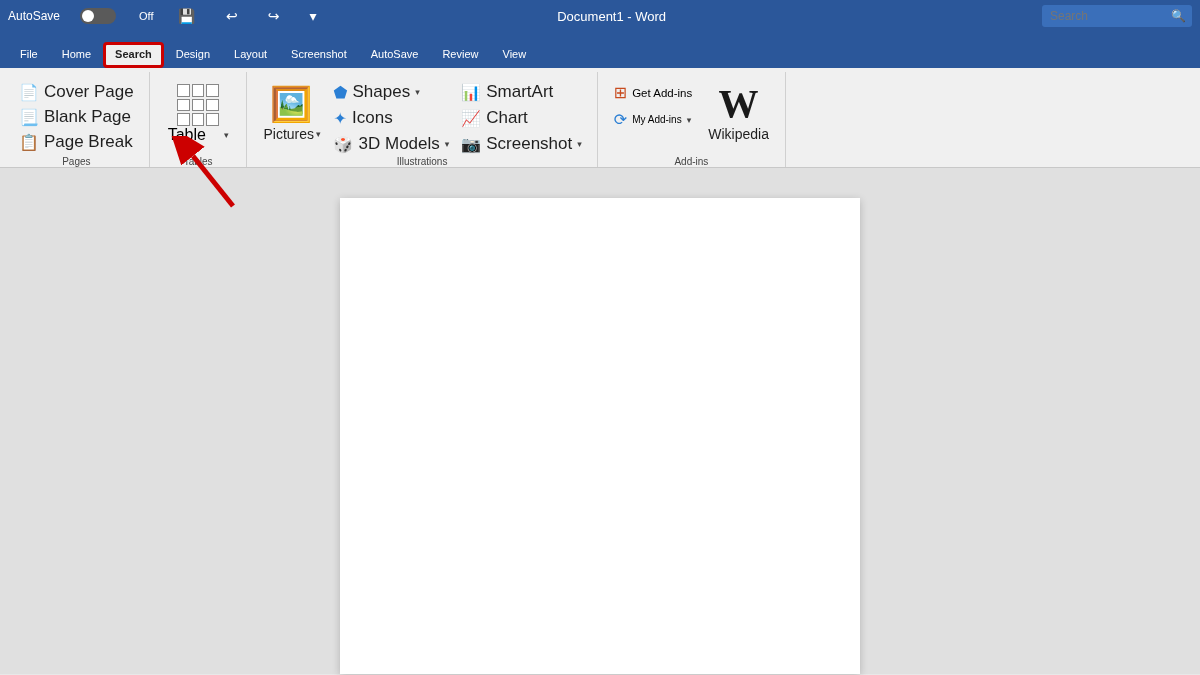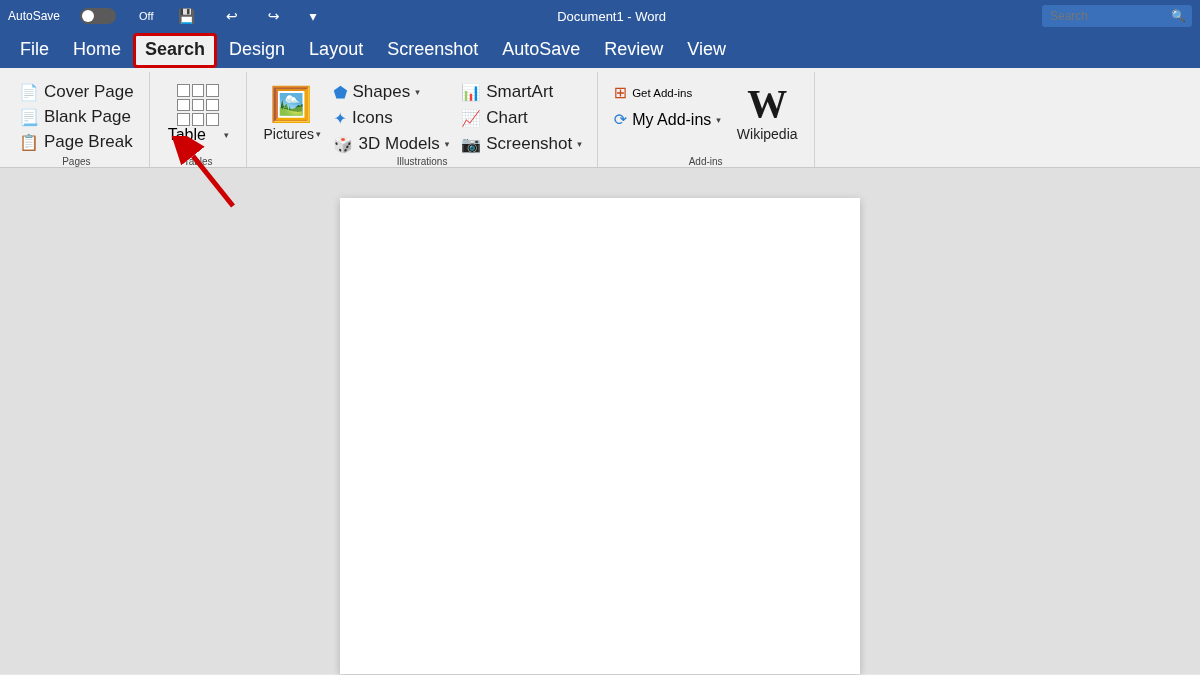"File" .menu-item { font-size: 18px -> 11px }
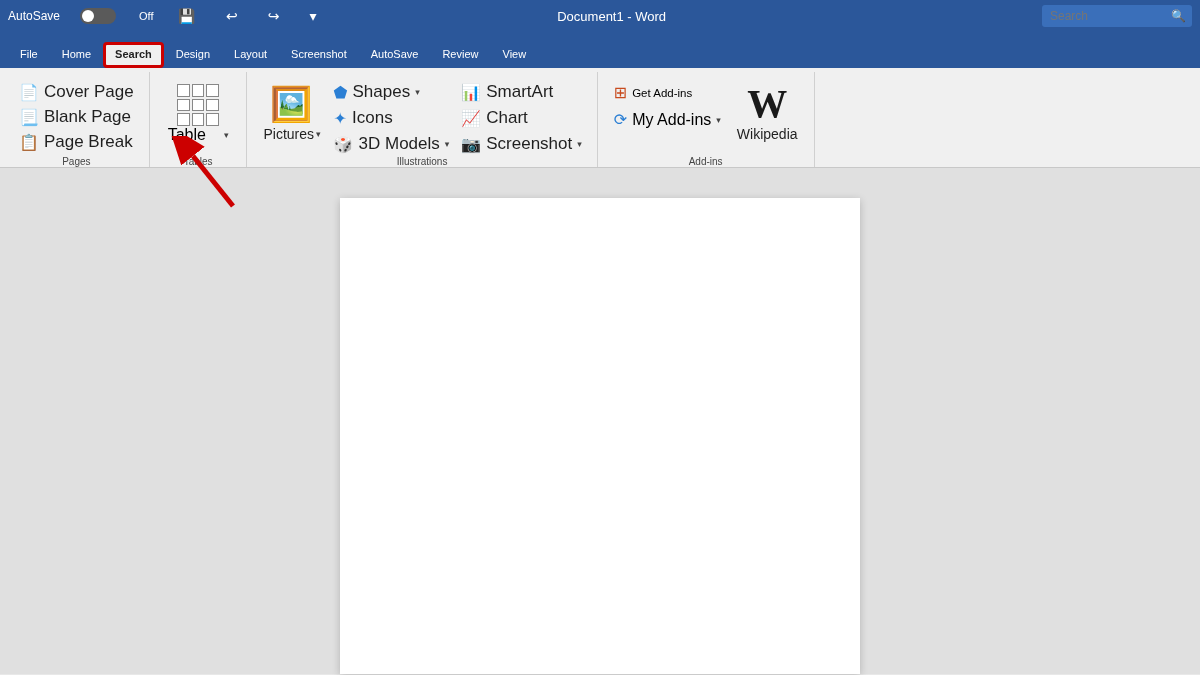"My Add-ins" span { font-size: 16px -> 10px }
